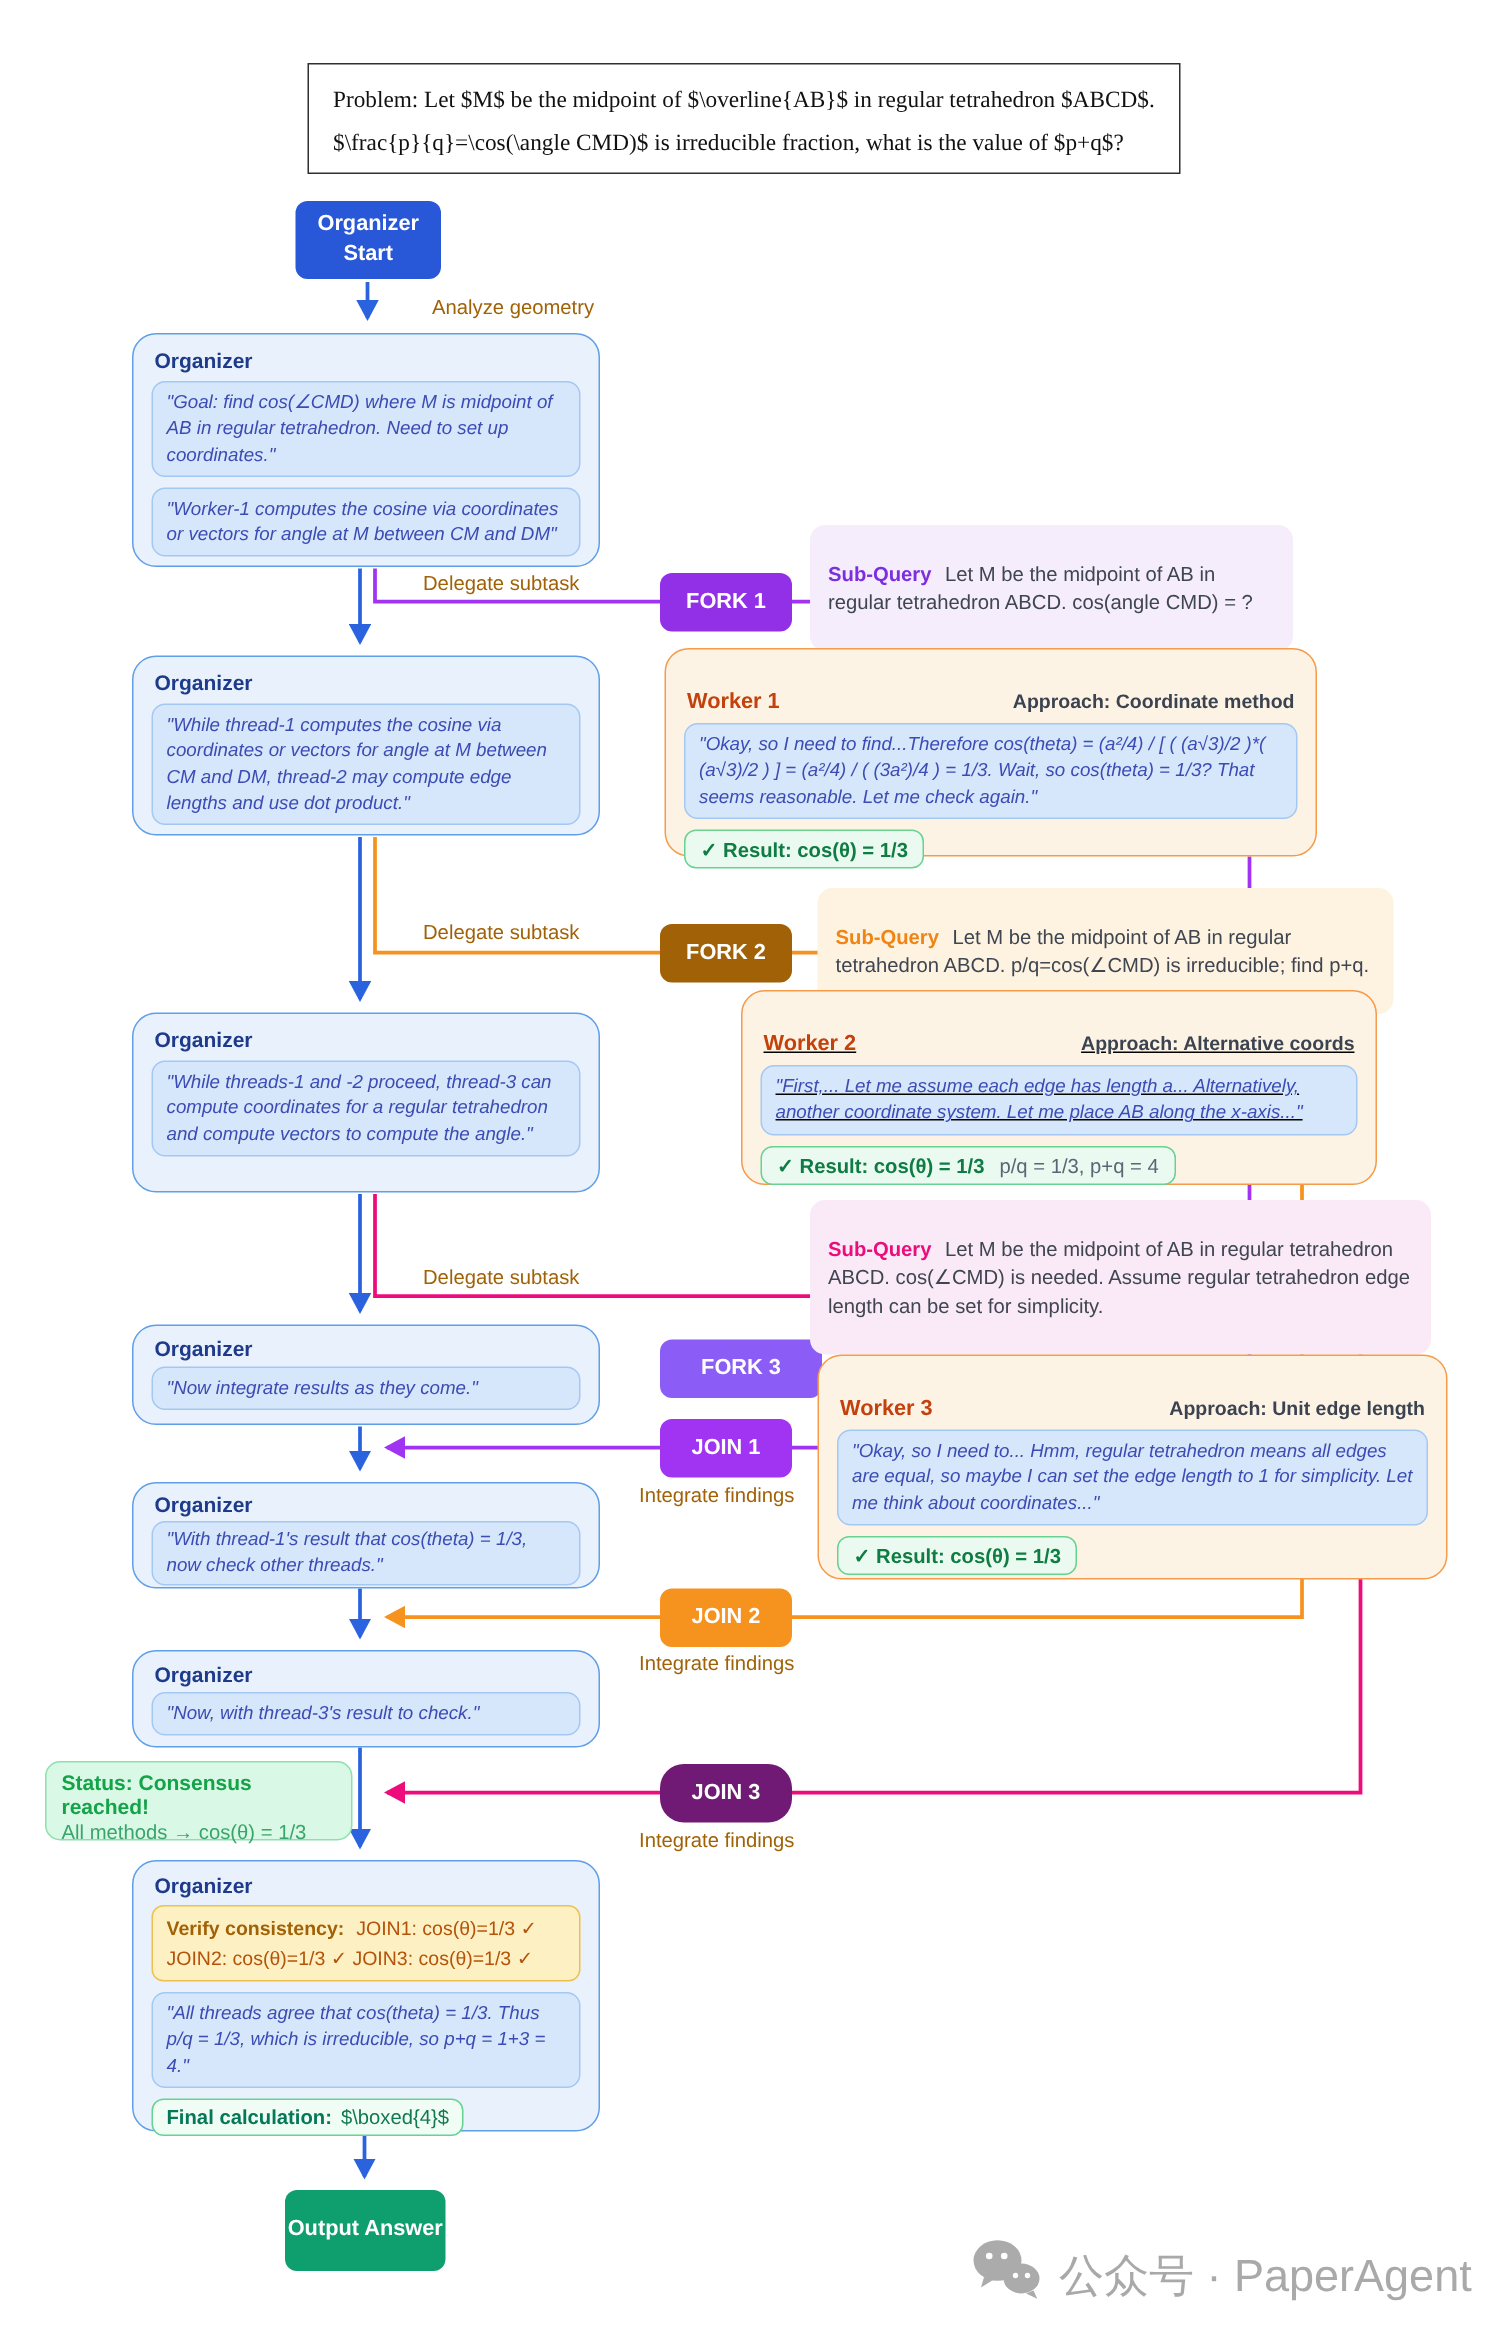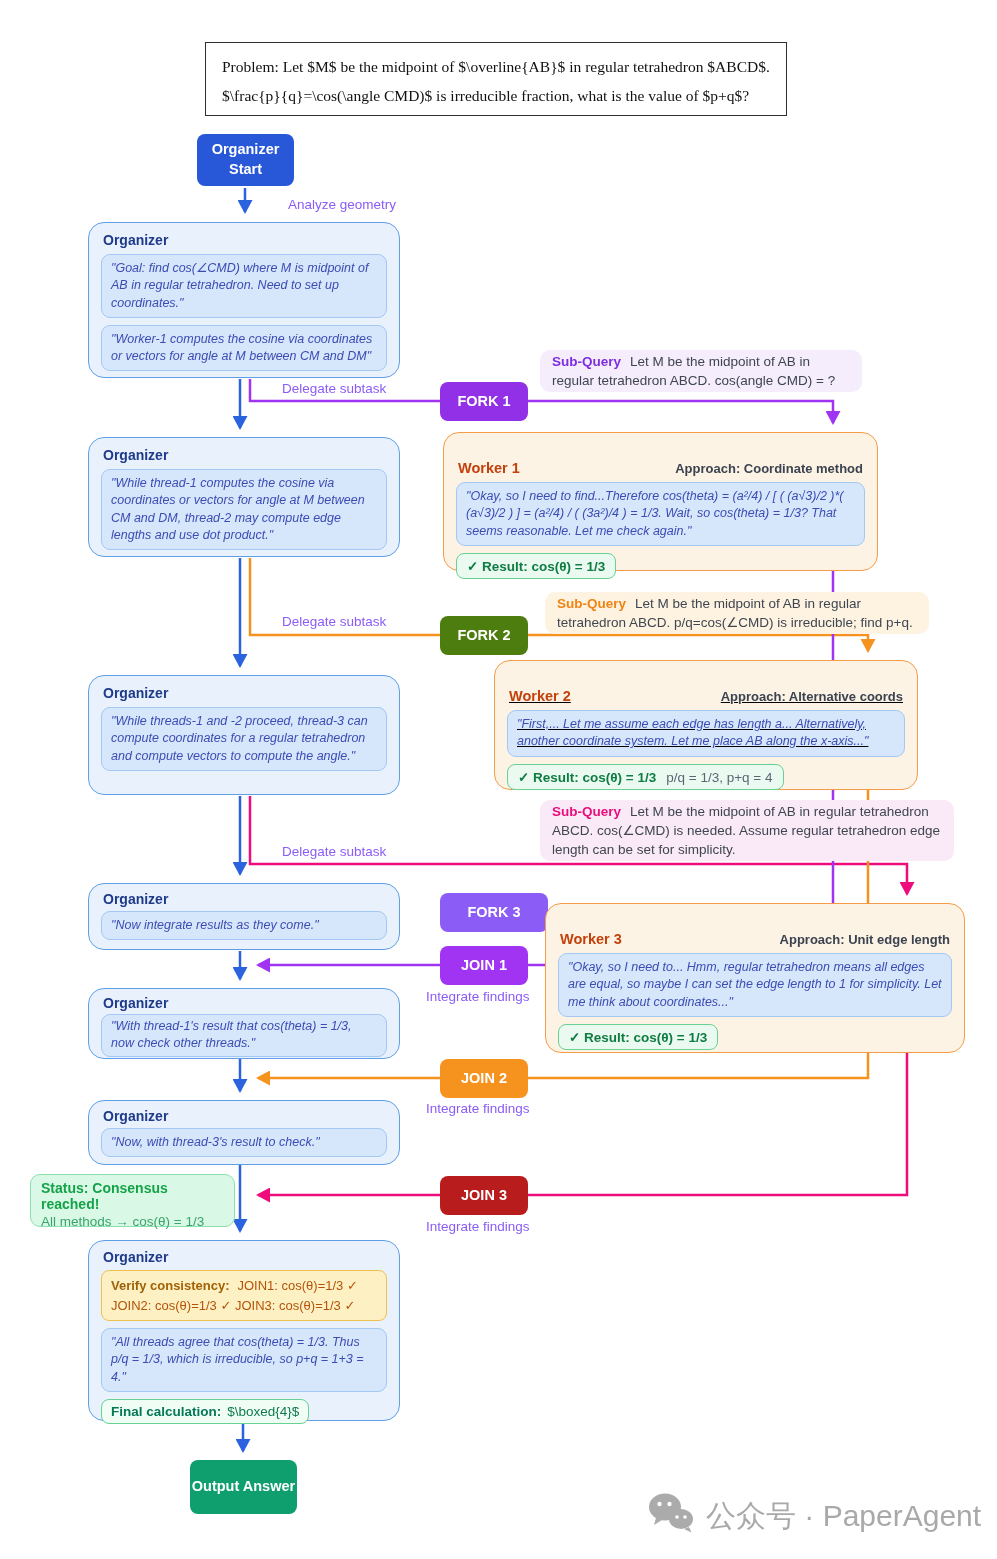"Analyze geometry" .edge-label { color: #8b5cf6 -> #a16207 }
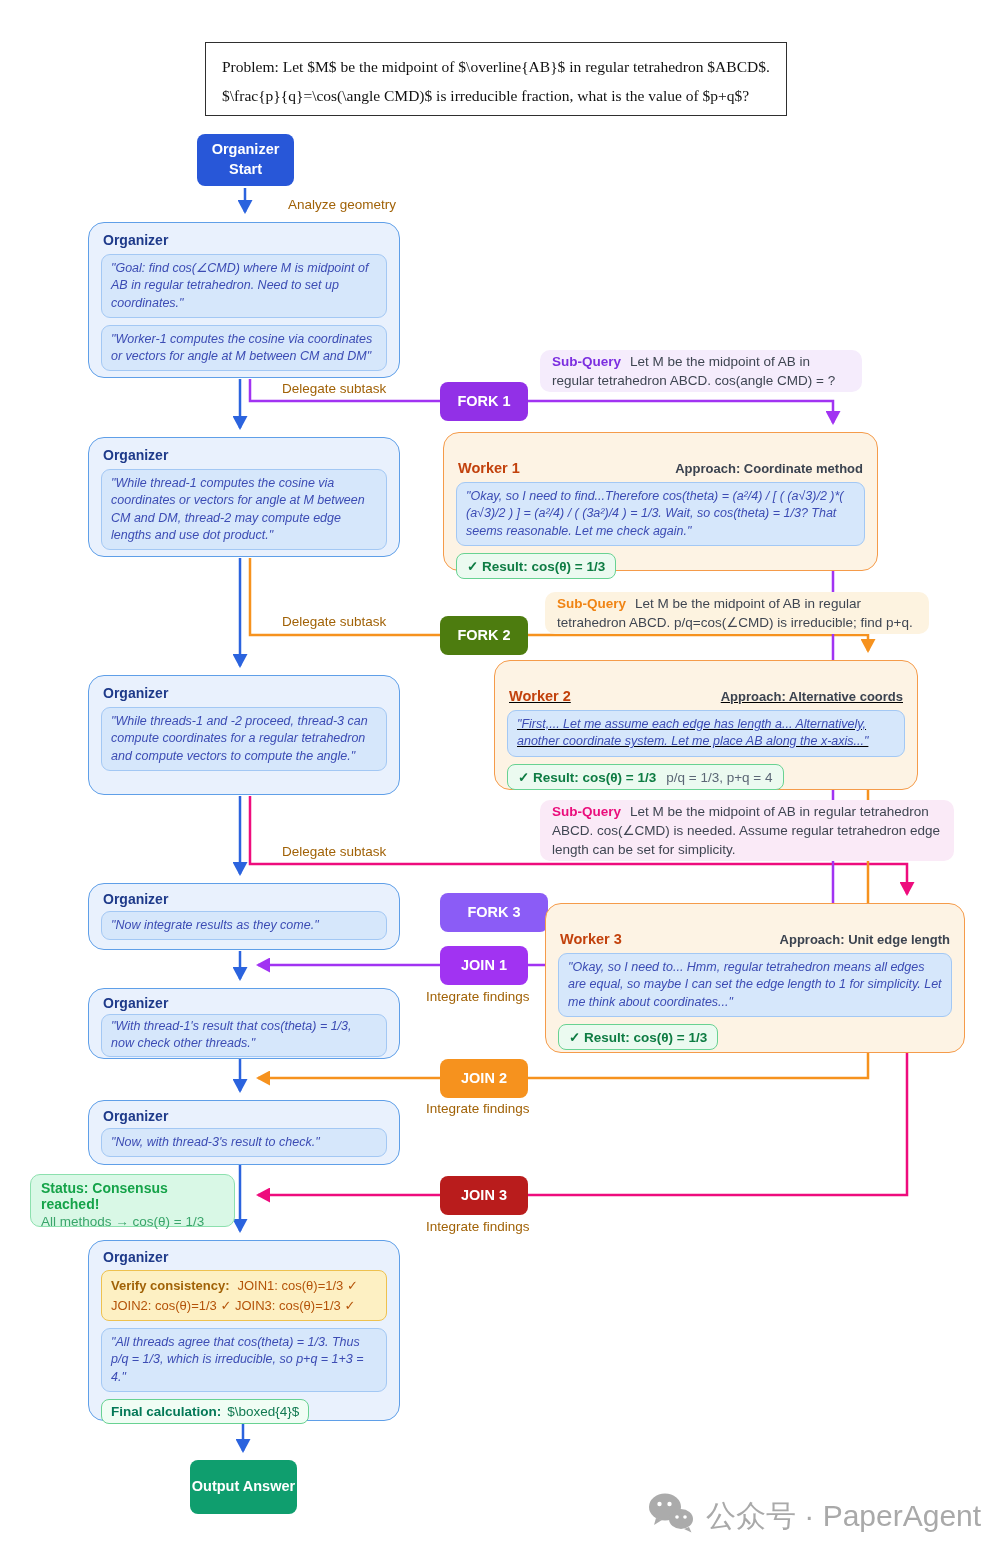"Sub-Query Let M be the" .subq { padding: 2px 12px -> 23px 12px }
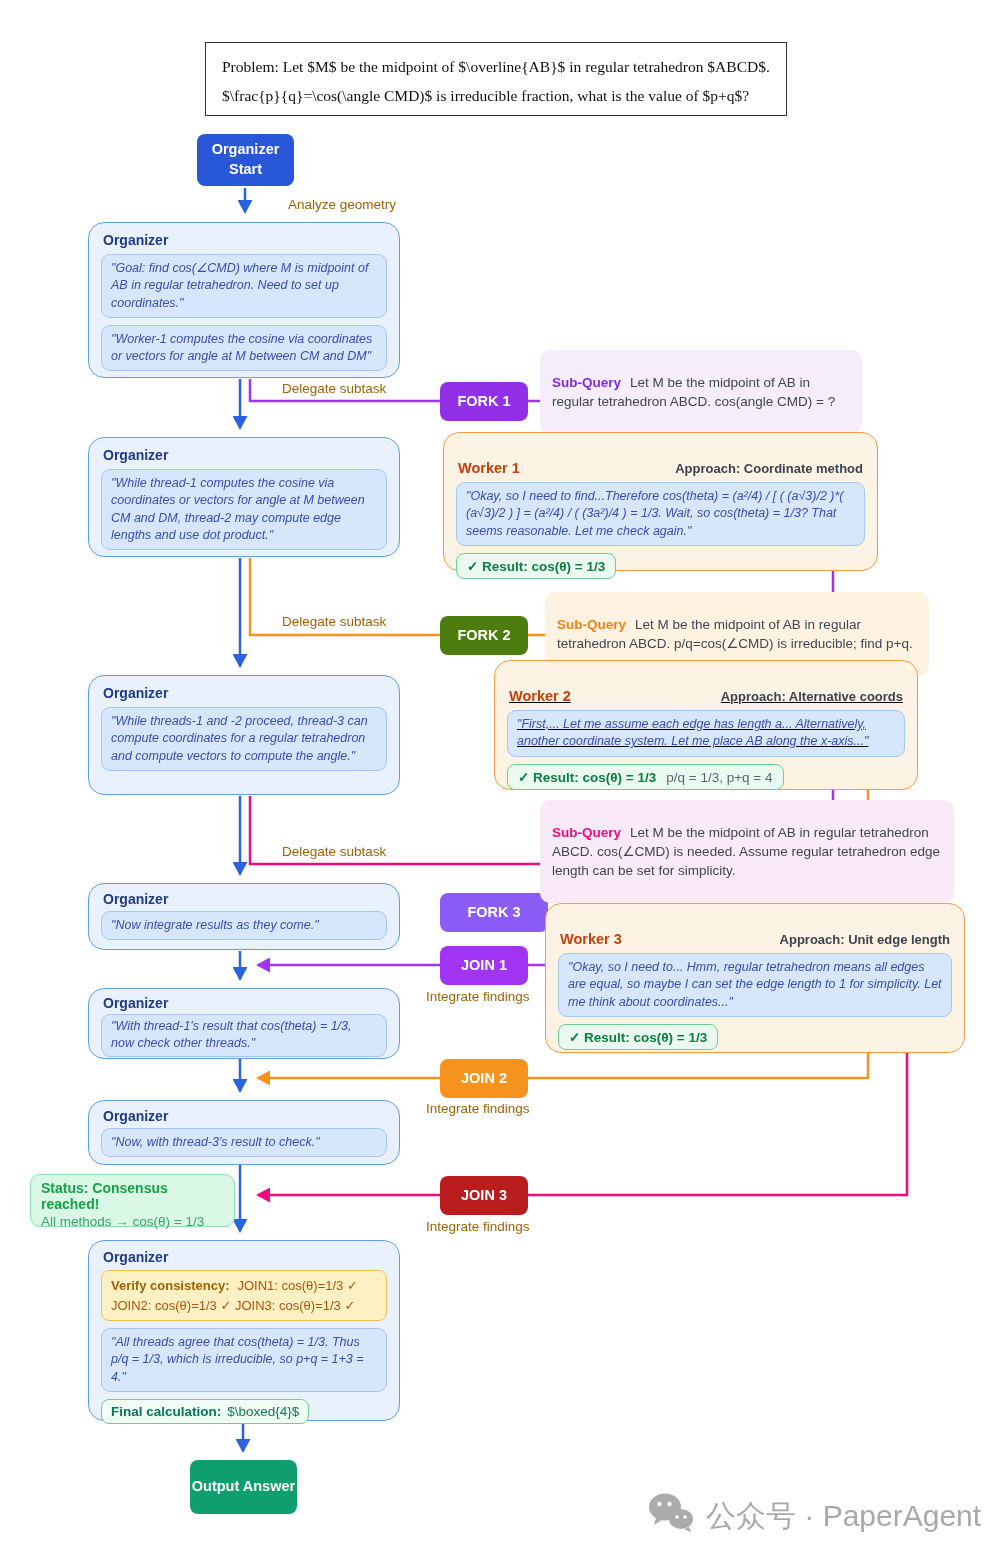"FORK 2" div.abs { background: #4d7c0f -> #a16207 }
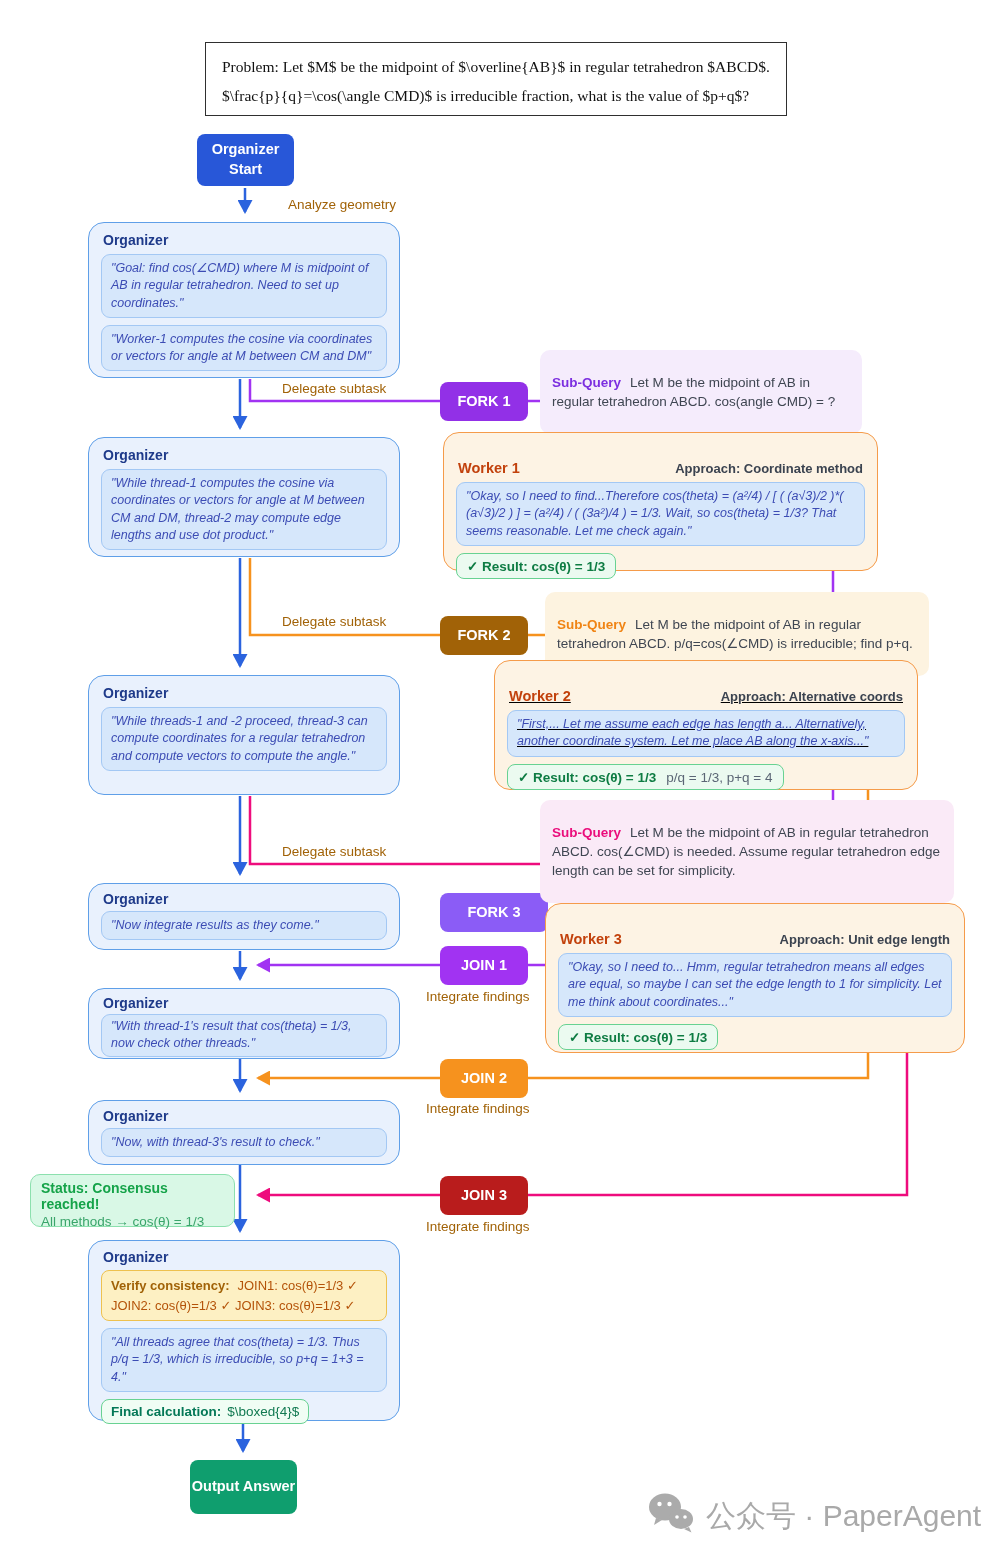"JOIN 3" div.abs { background: #b91c1c -> #701a75; border-radius: none -> 16px }
